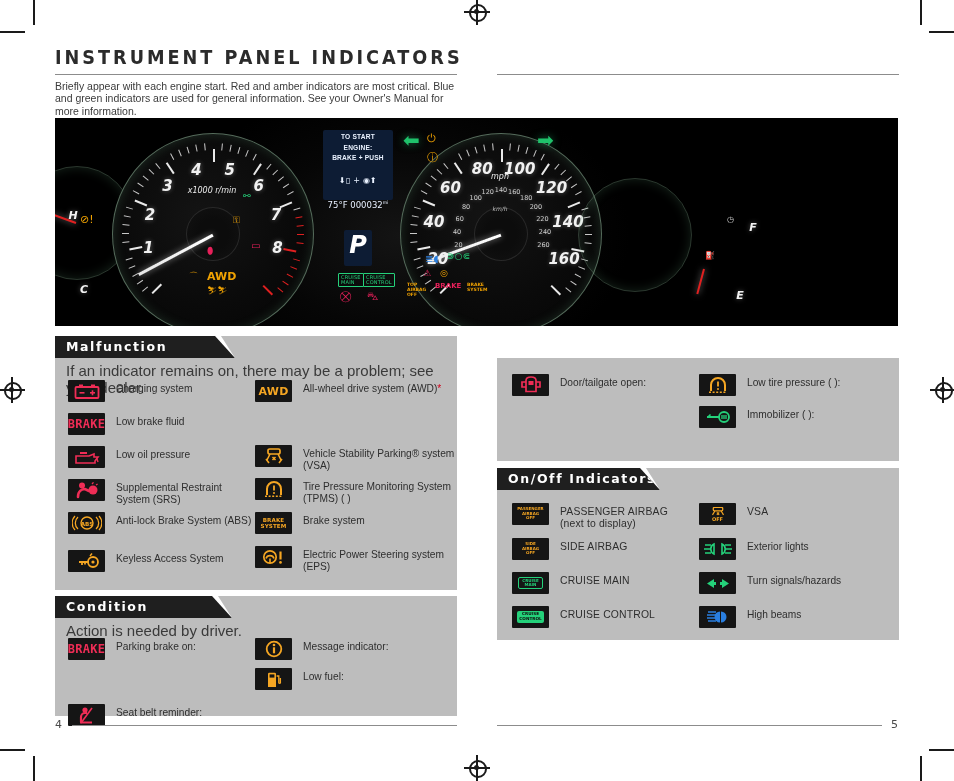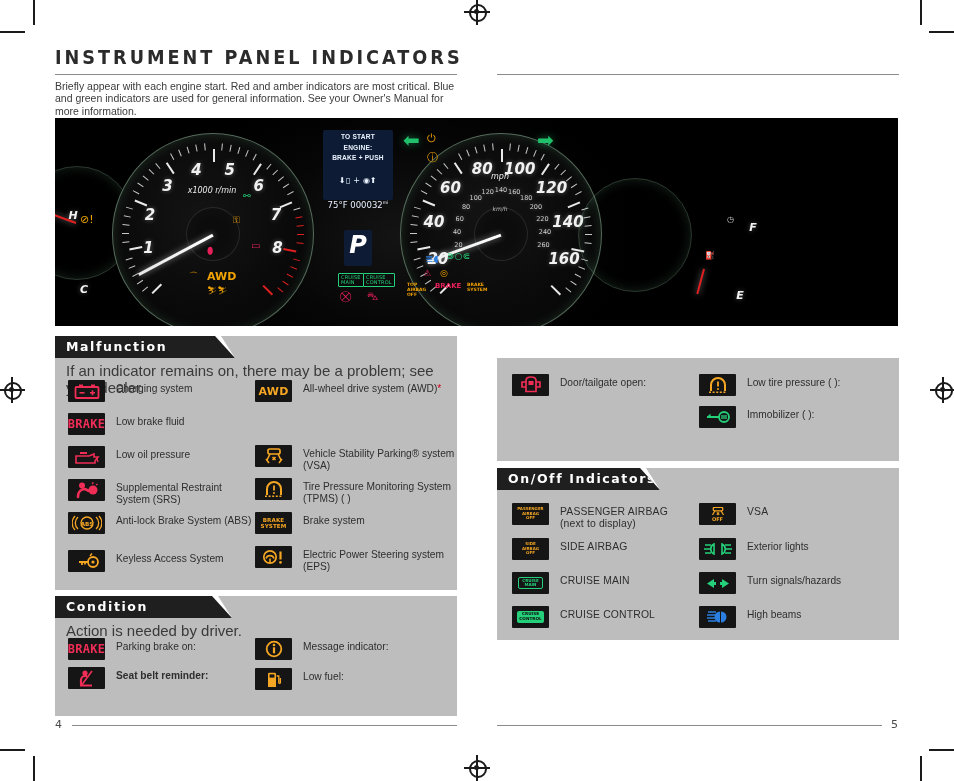"Seat belt reminder:" div.ind { font-weight: bold -> none; top: 667px -> 704px }
